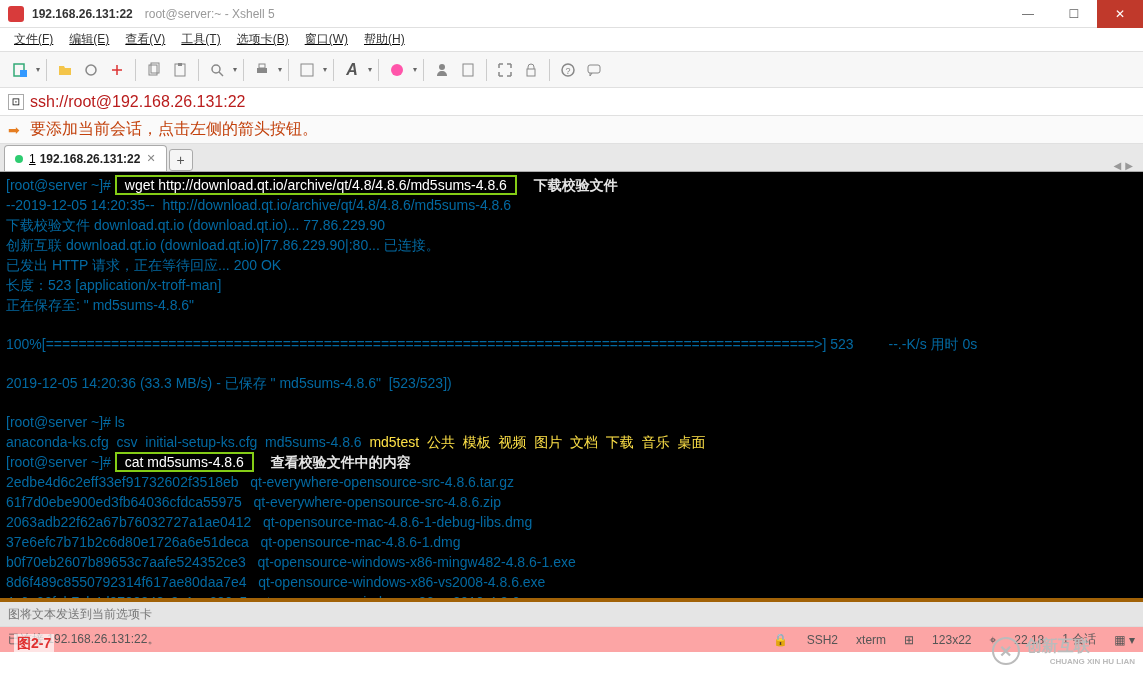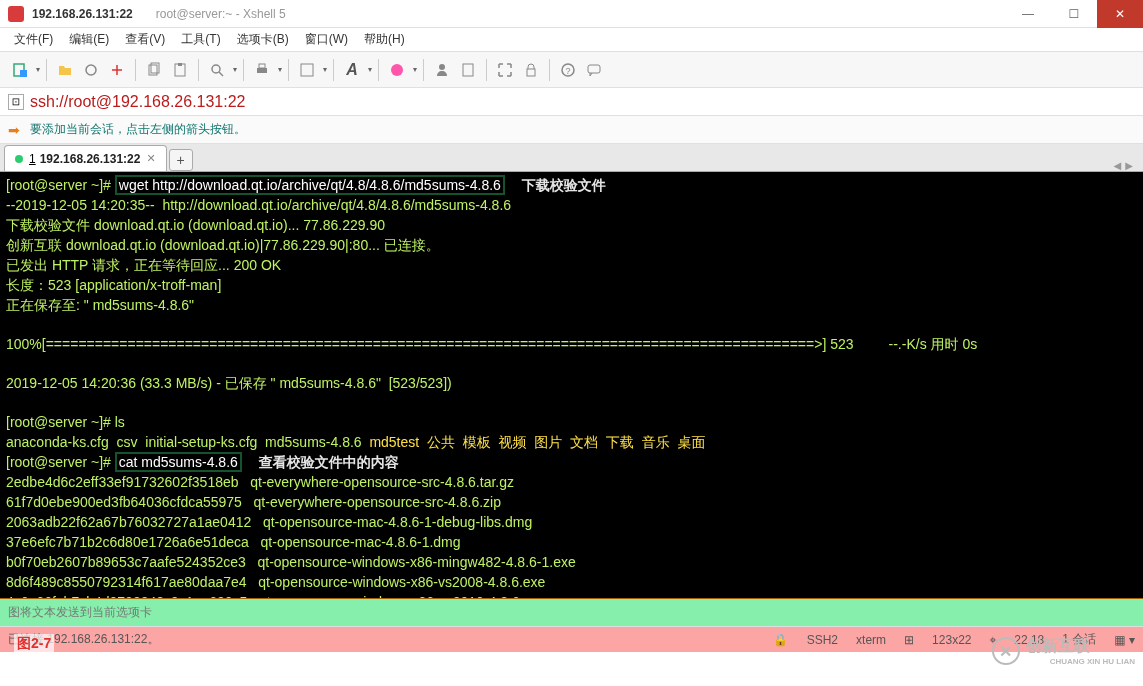"root@server:~ - Xshell 5" .title-sub { margin-left: 23px -> 12px }
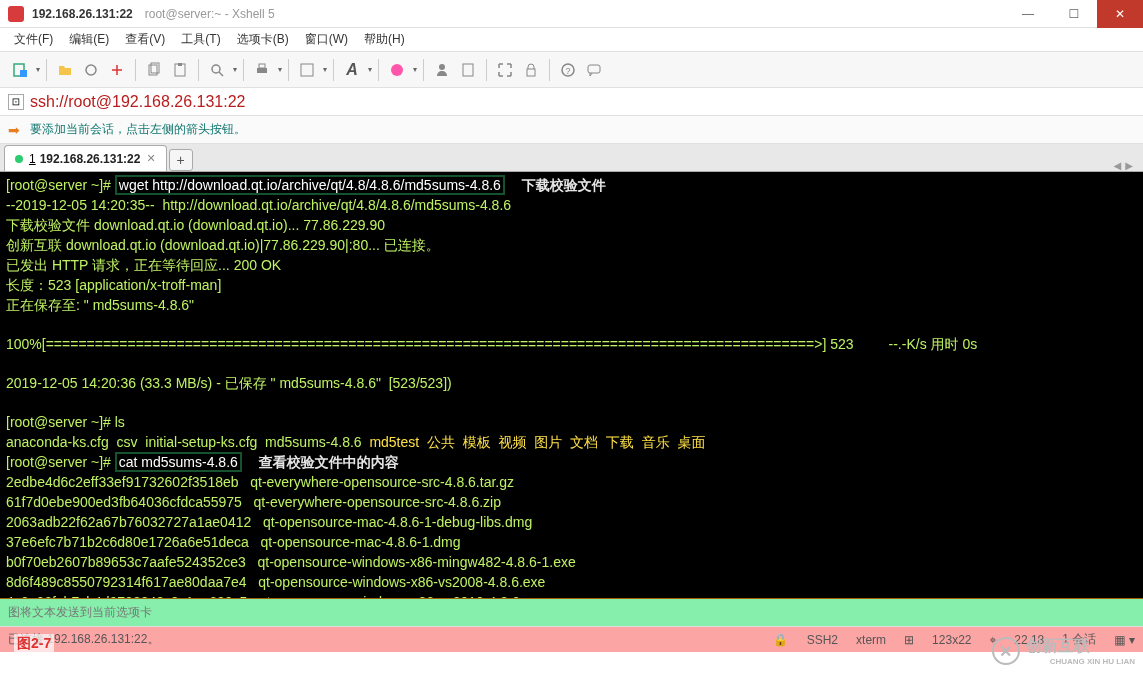"文件(F)" .menubar { text-decoration: none -> underline }
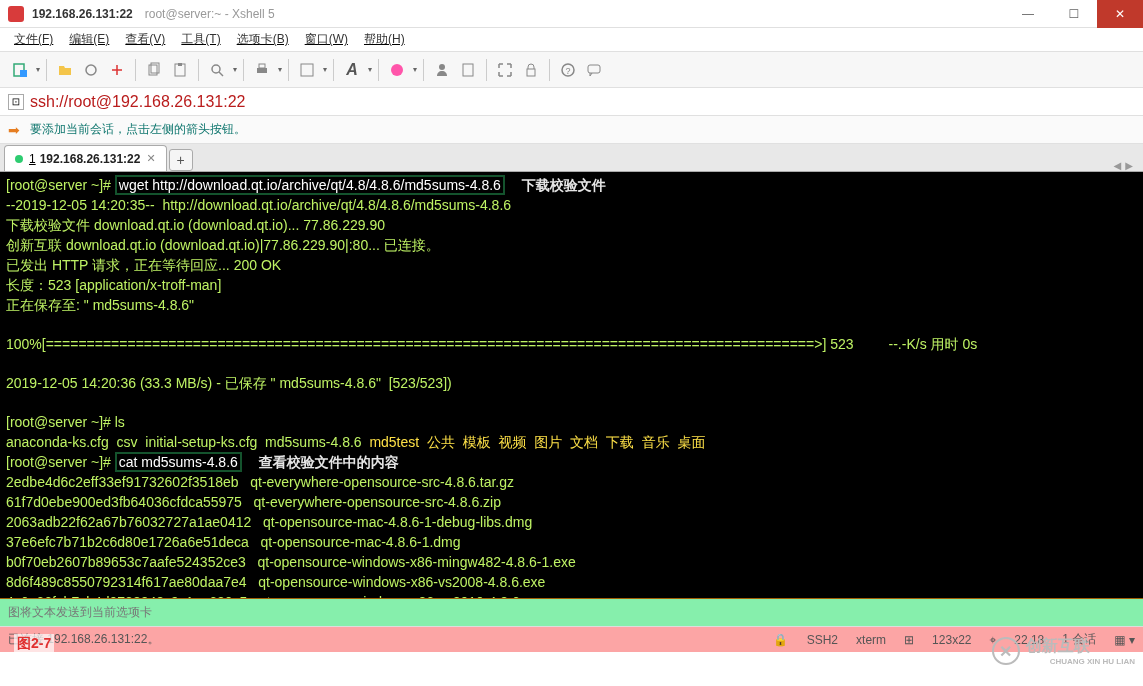"要添加当前会话，点击左侧的箭头按钮。" .hint-text { color: #0f766e -> #c2410c; font-size: 12px -> 16px }
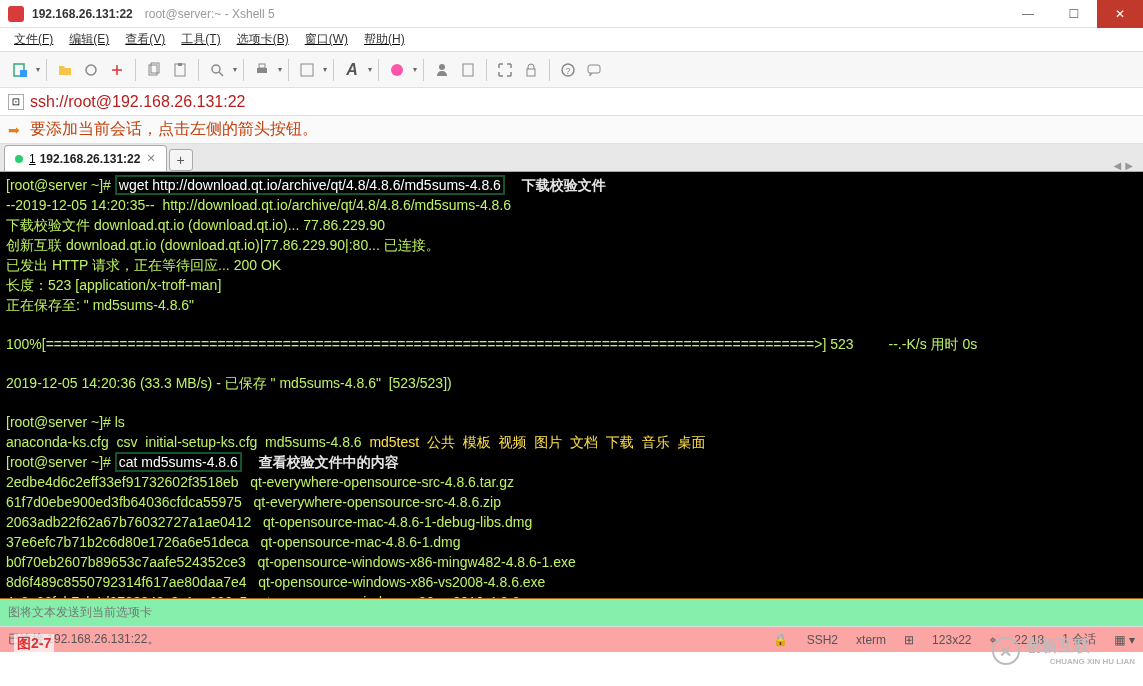"[root@server ~]#" .tw { color: #bef264 -> #0369a1 }
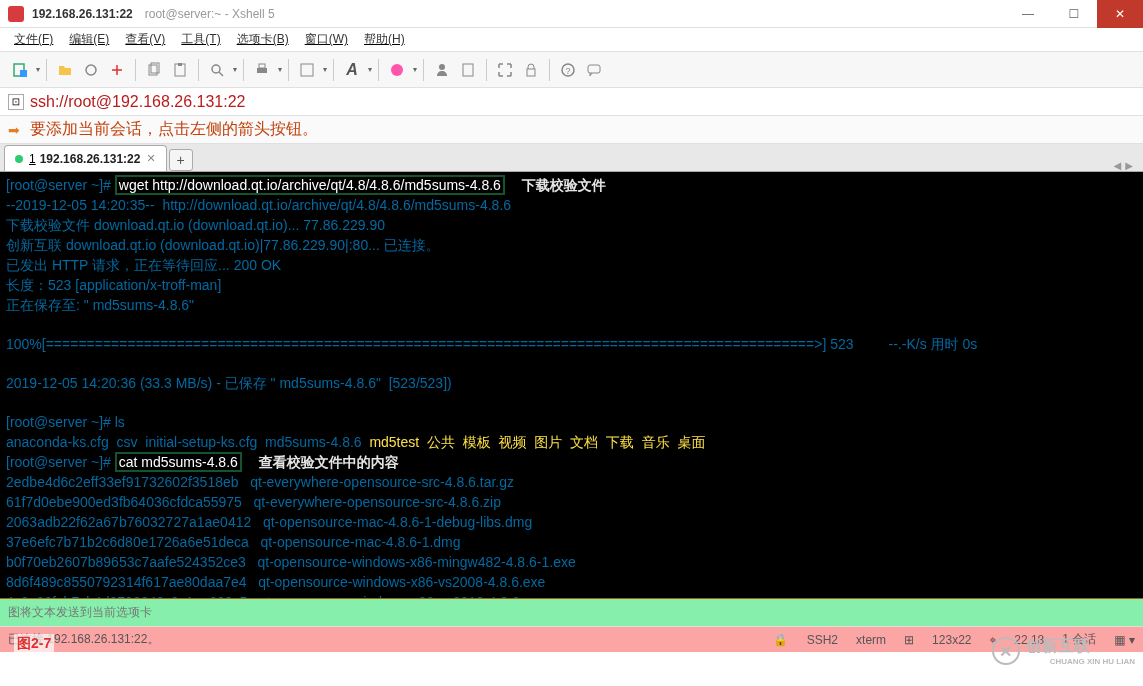"wget" .hl1 { border: 2px solid #14532d -> 2px solid #84cc16; padding: 0 2px -> 0 8px }
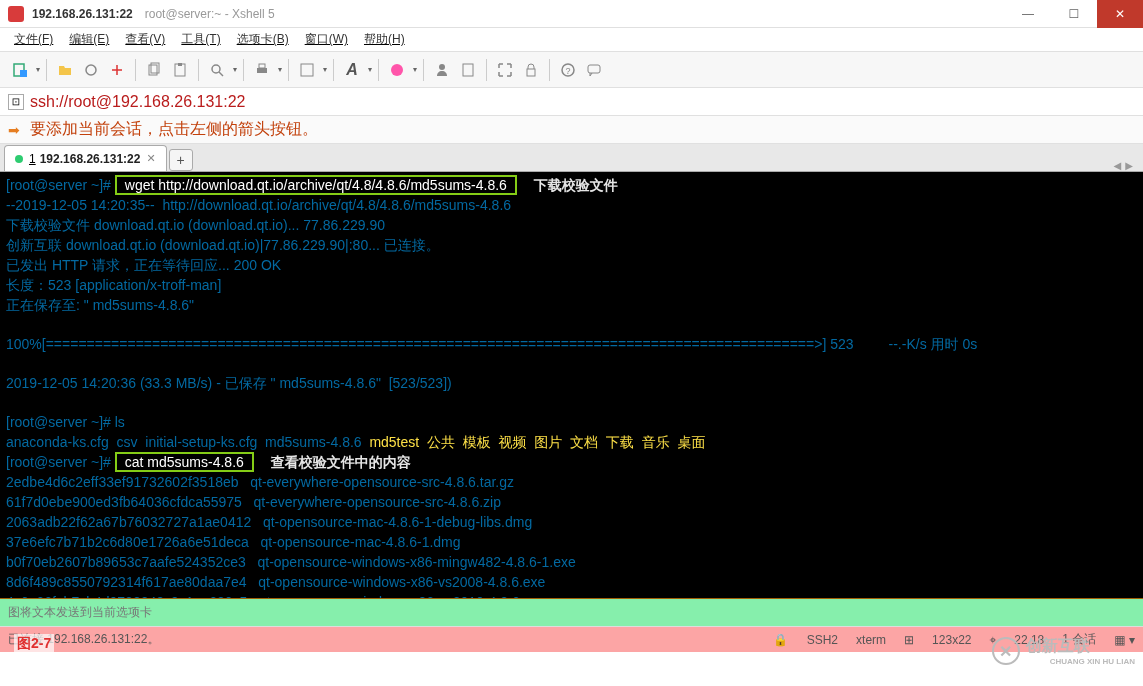"图将文本发送到当前选项卡" .footer1 { background: #86efac -> #e5e5e5; border-top: 1px solid #a16207 -> 4px solid #a16207 }
